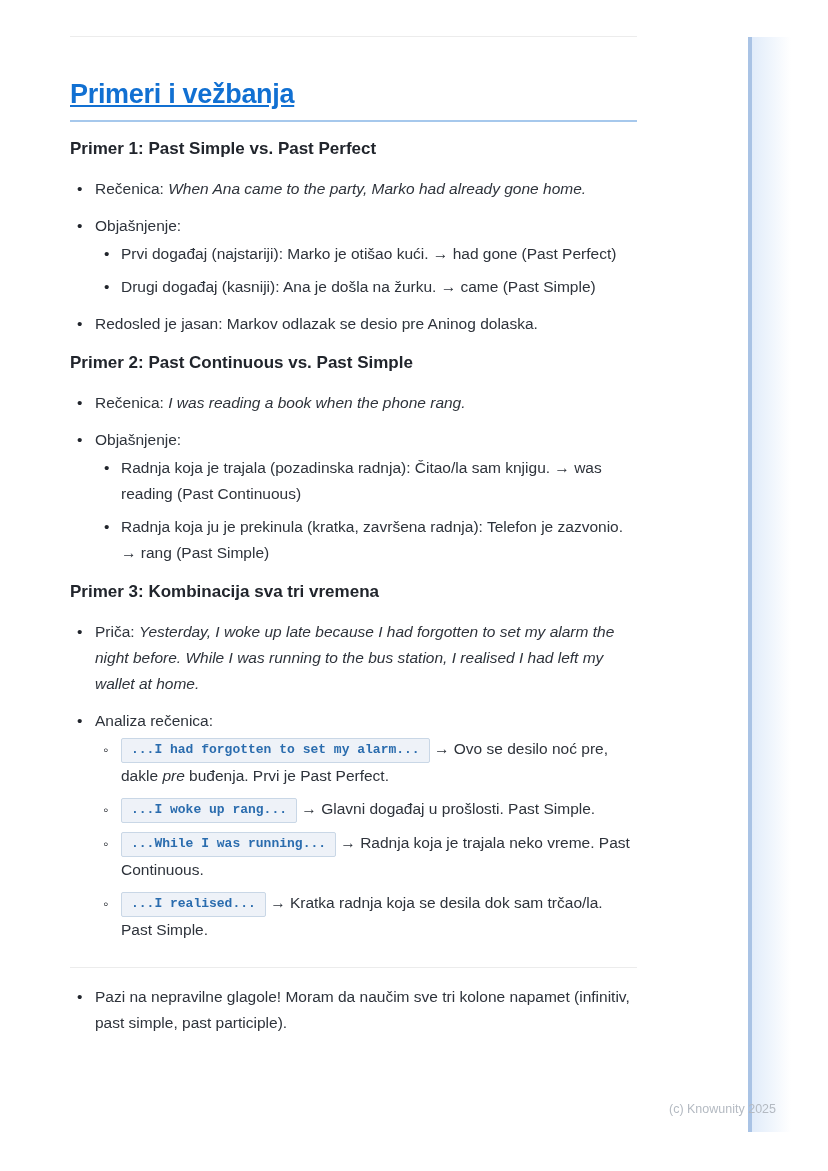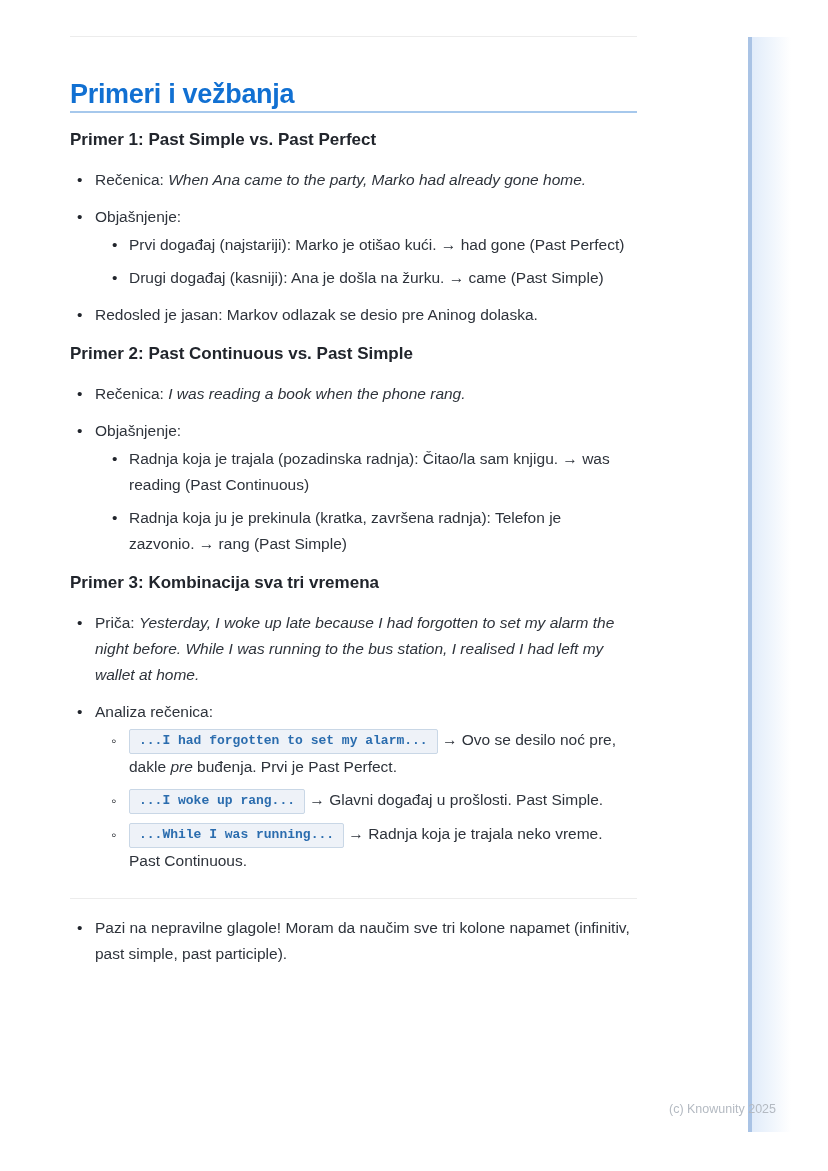"Primeri i vežbanja" h1 { padding-bottom: none -> 9px; text-decoration: none -> underline }
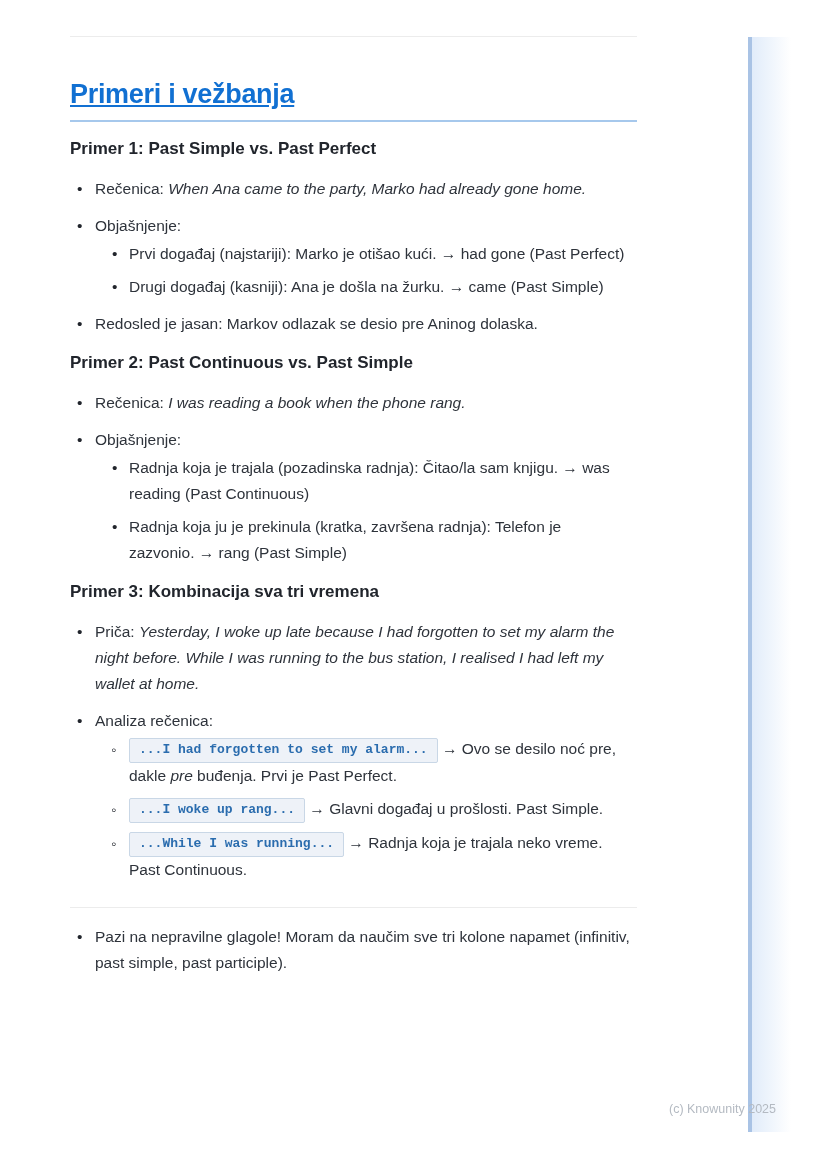"Prvi događaj (najstariji): Marko je" .lvl2 { margin: 2px 8px 0 -> 2px 0 0 }
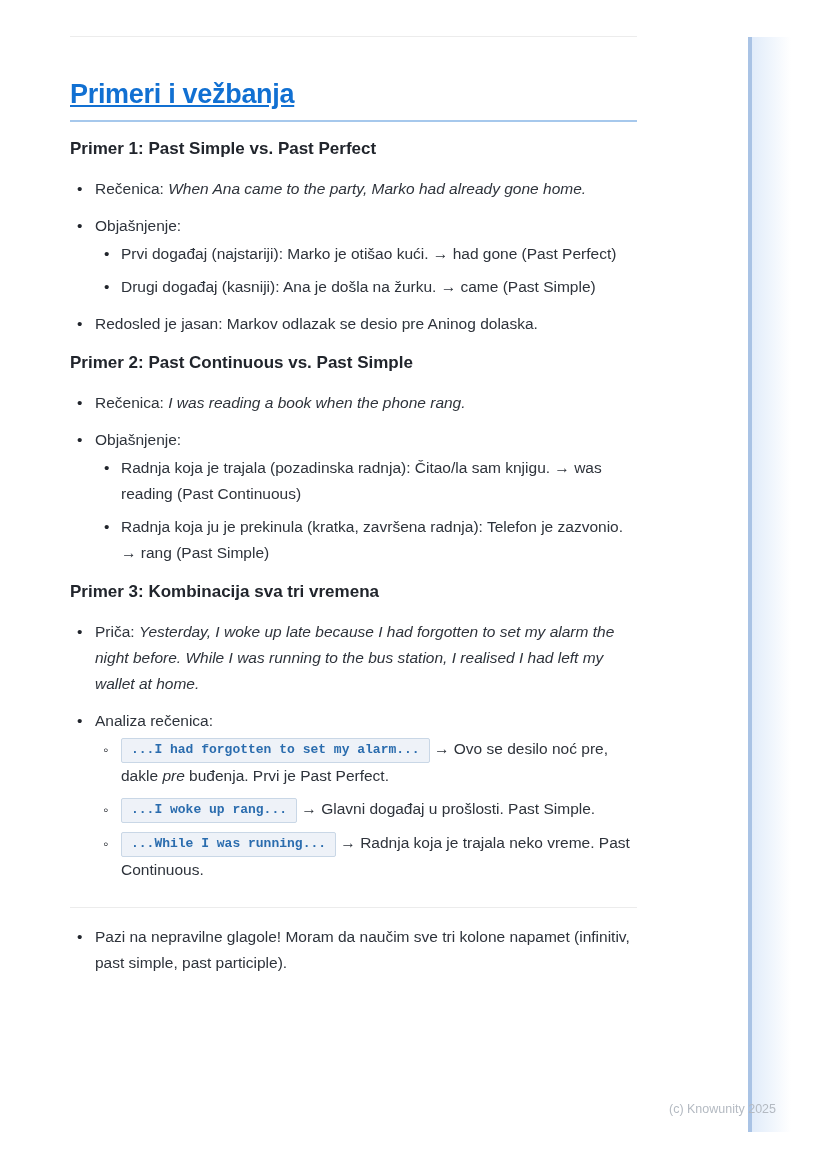"...I realised... → Kratka radnja" li { html: none -> <li><span>...I realised...</span><span> → Kratka radnja koja se desila dok sam trčao/la. Past Simple.</span></li> }
